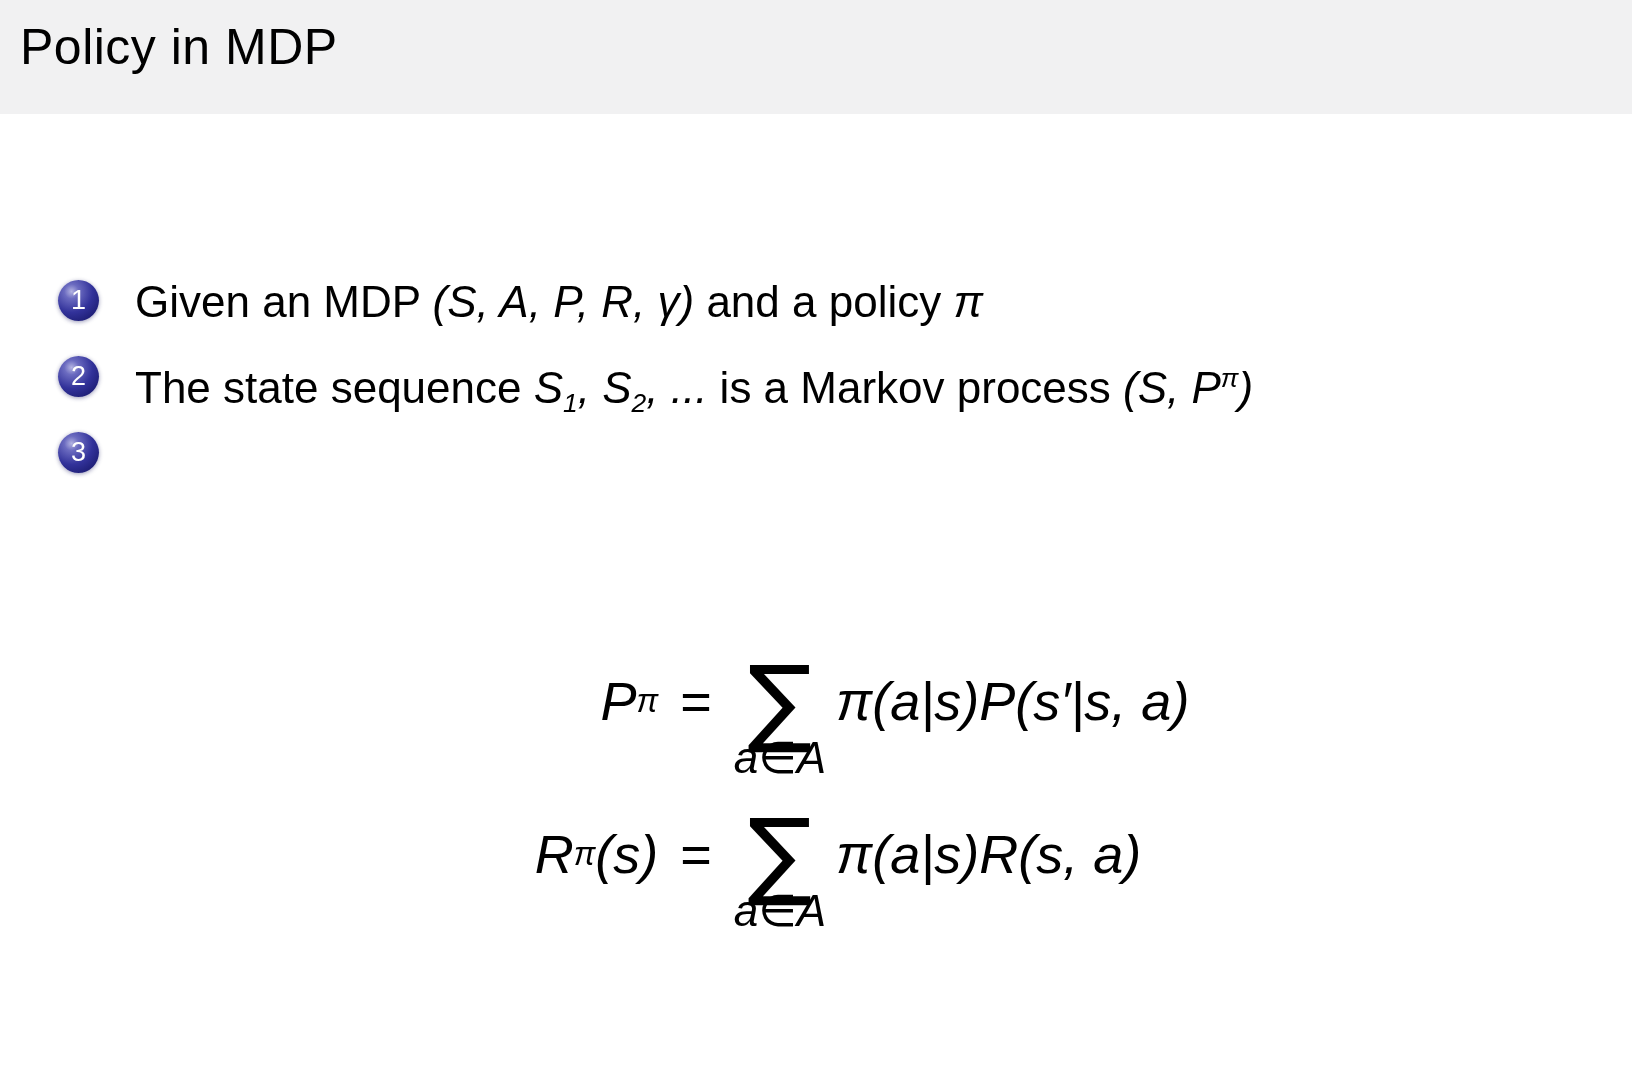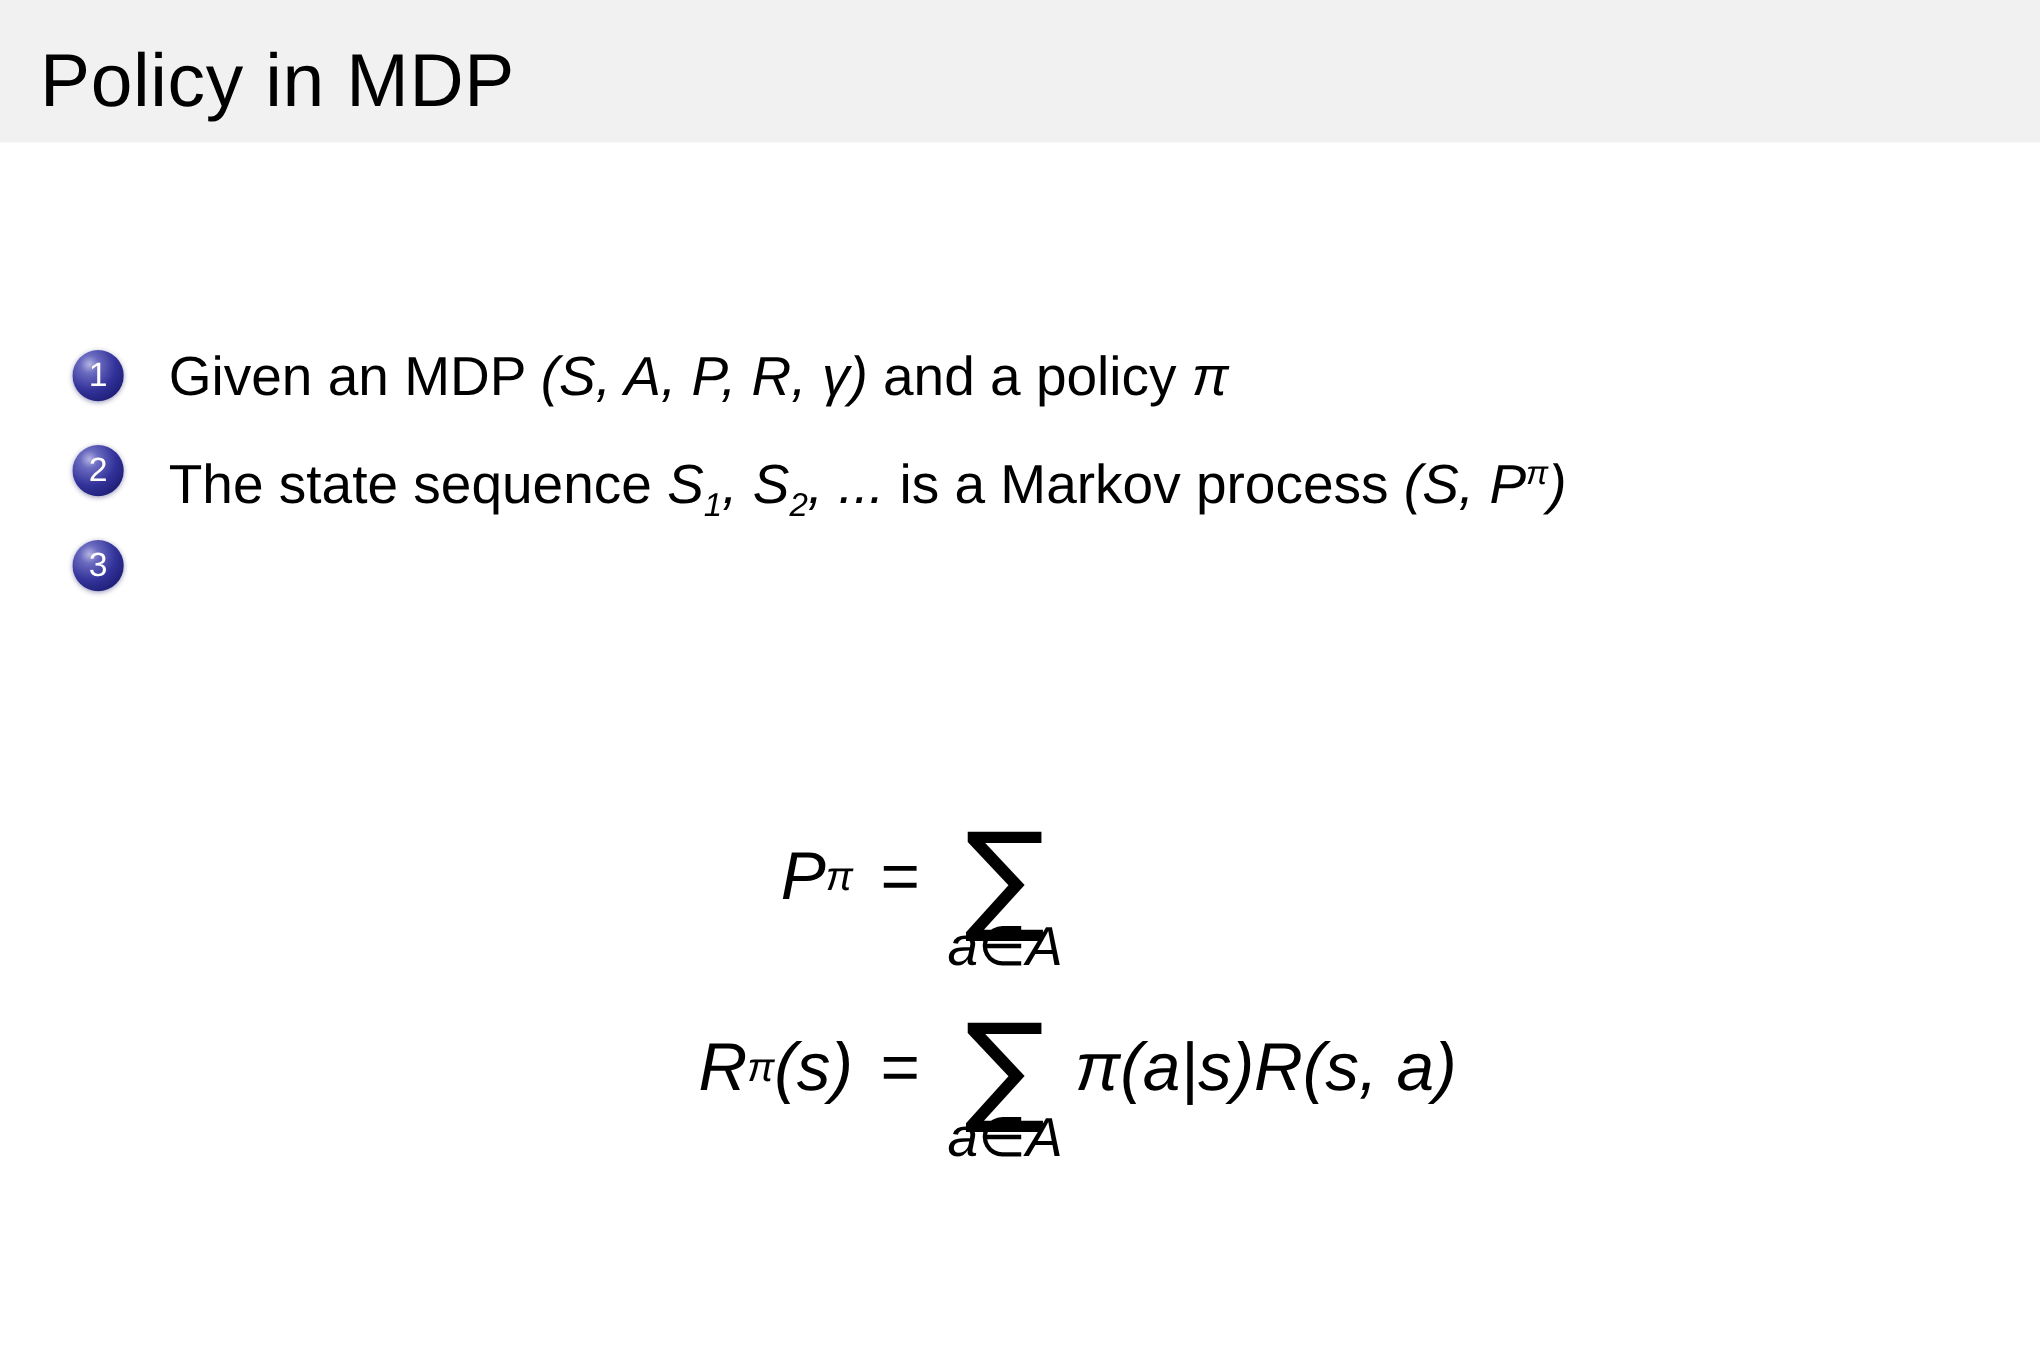"Policy in MDP" .frametitle h1 { font-size: 60px -> 50px; margin: 16px -> 4px }
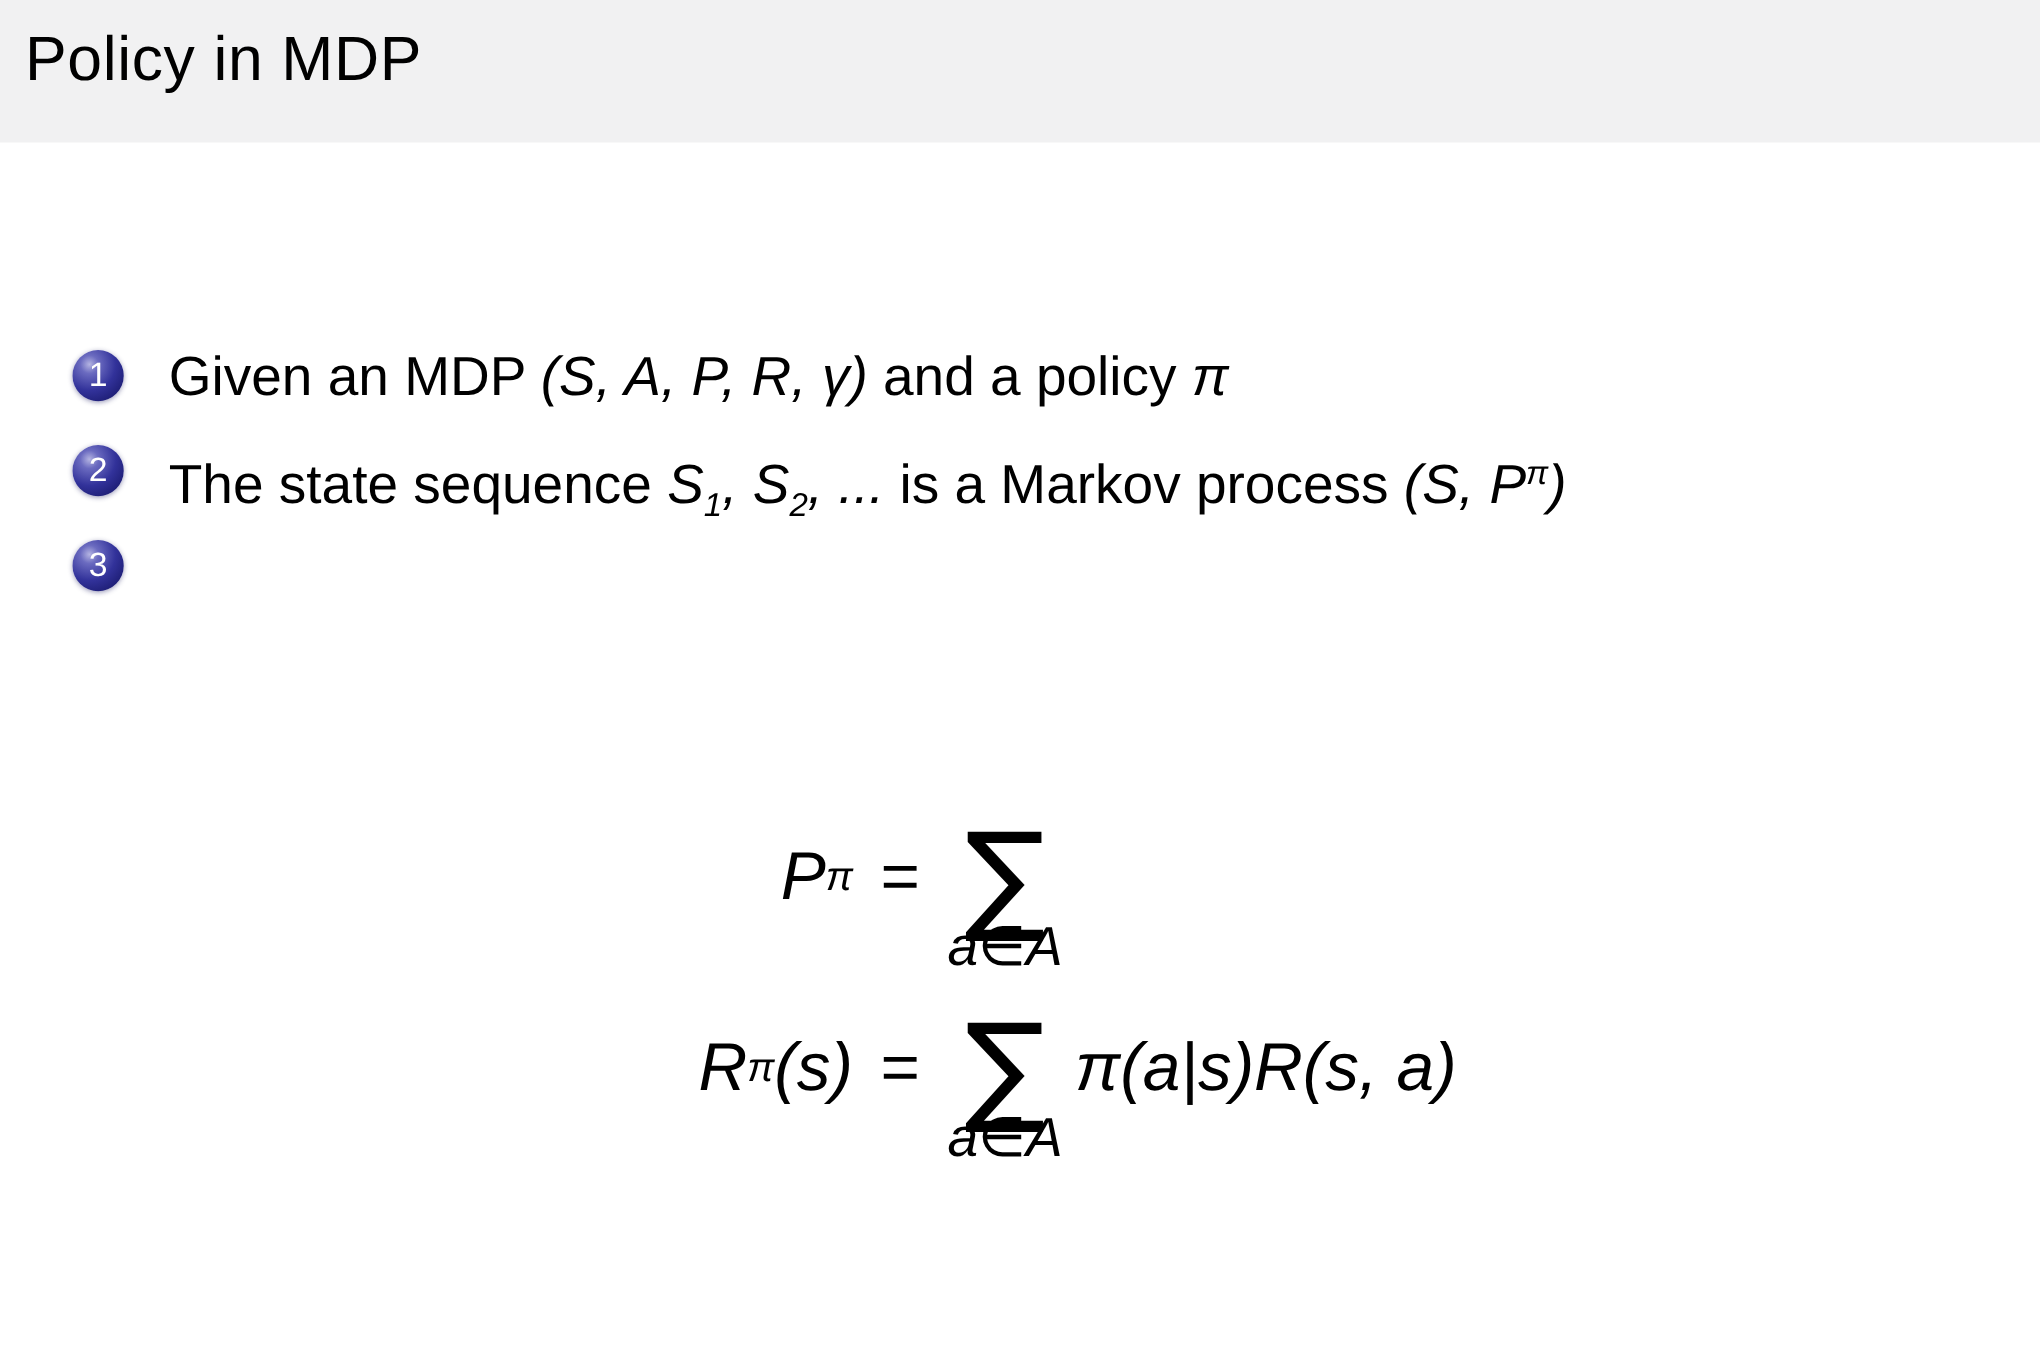"π(a|s)P(s′|s, a)" span.m { html: none -> <span>π(a|s)P(s′|s, a)</span> }
